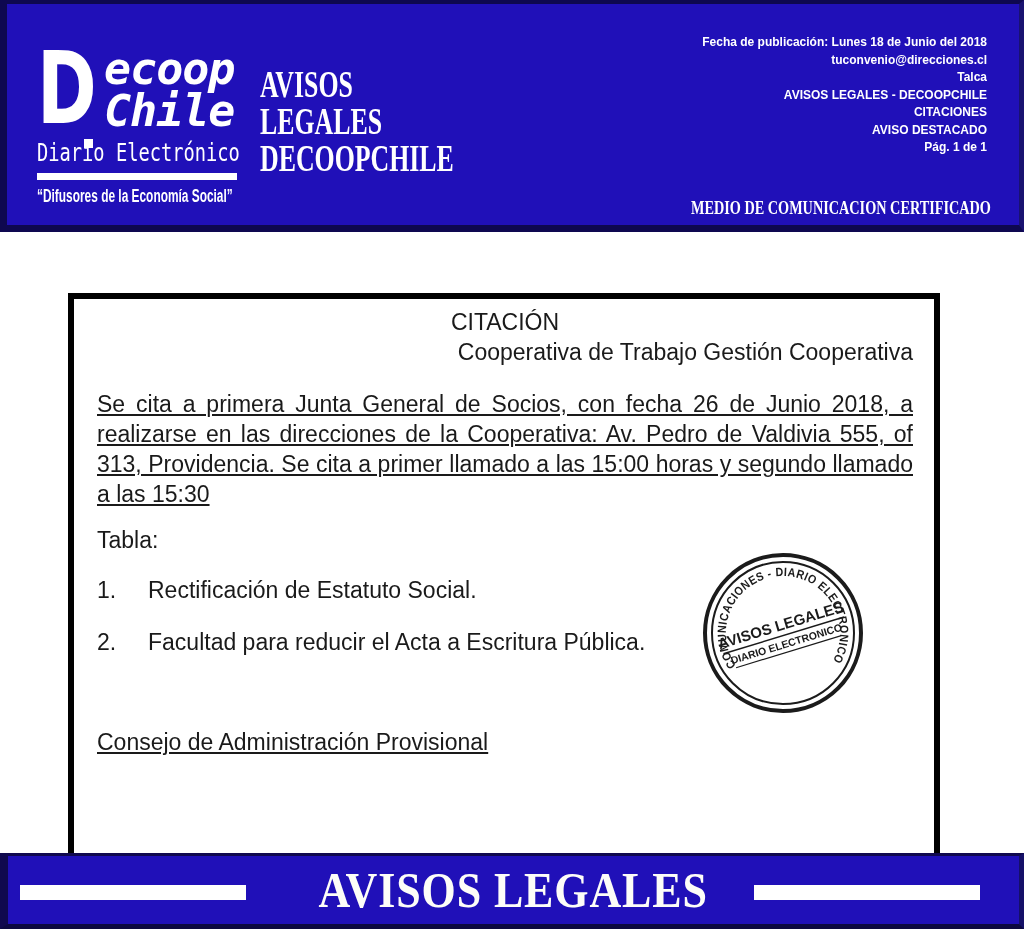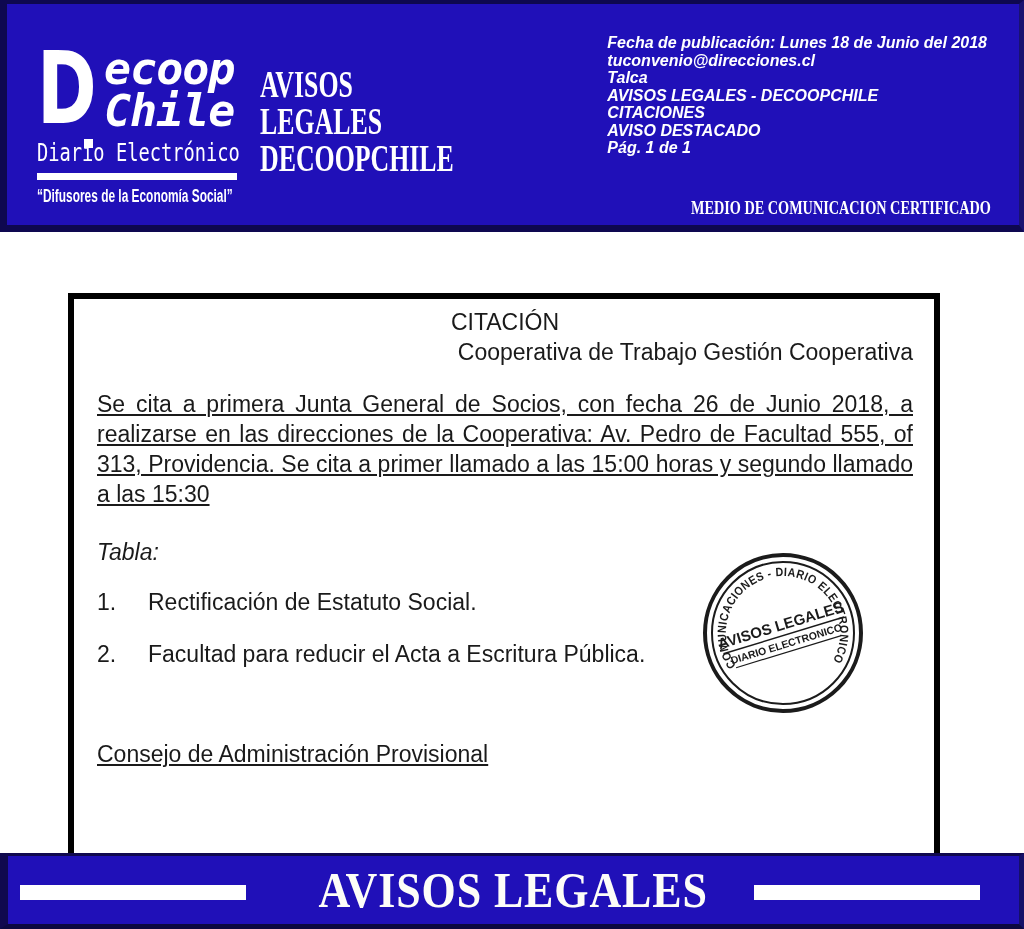"Fecha de publicación: Lunes 18" .meta { font-size: 16px -> 12px; font-style: italic -> none; text-align: none -> right }
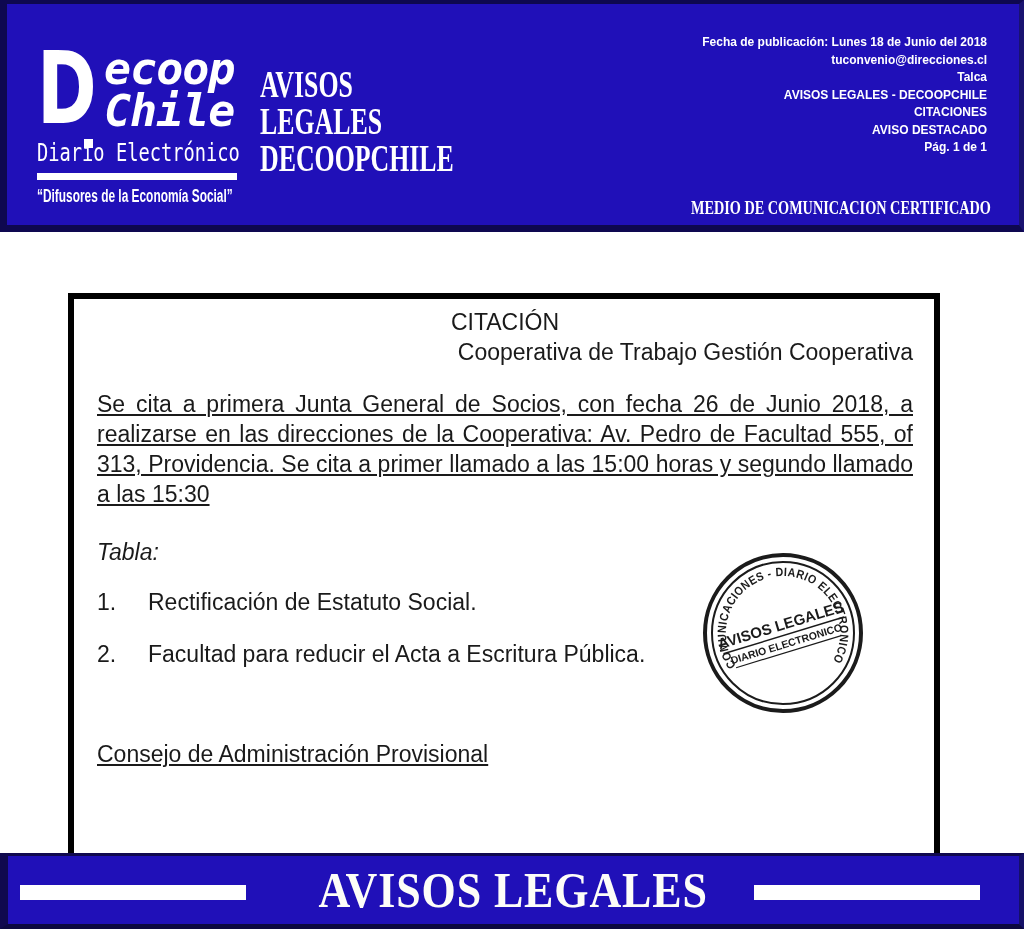"realizarse en las direcciones de" div.body-line { text: Facultad -> Valdivia }
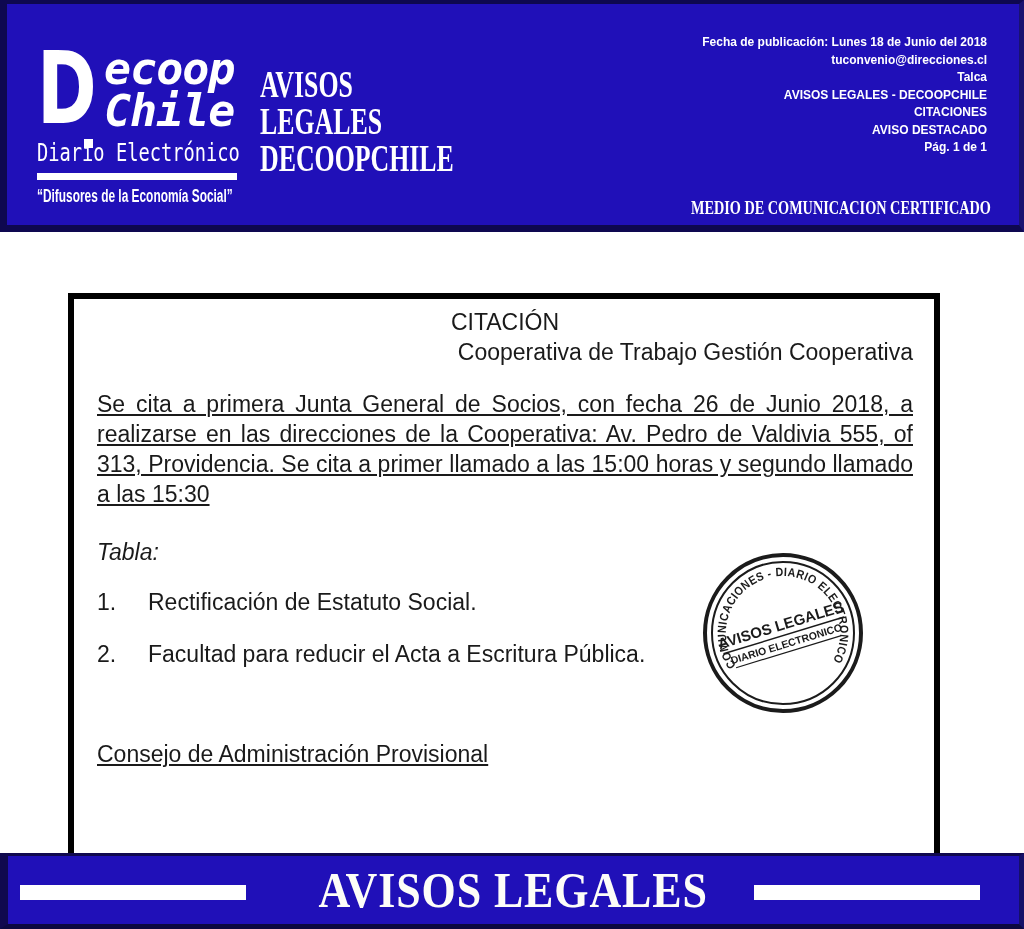"Tabla:" .n-tabla { font-style: italic -> none; margin-top: 28px -> 16px }
